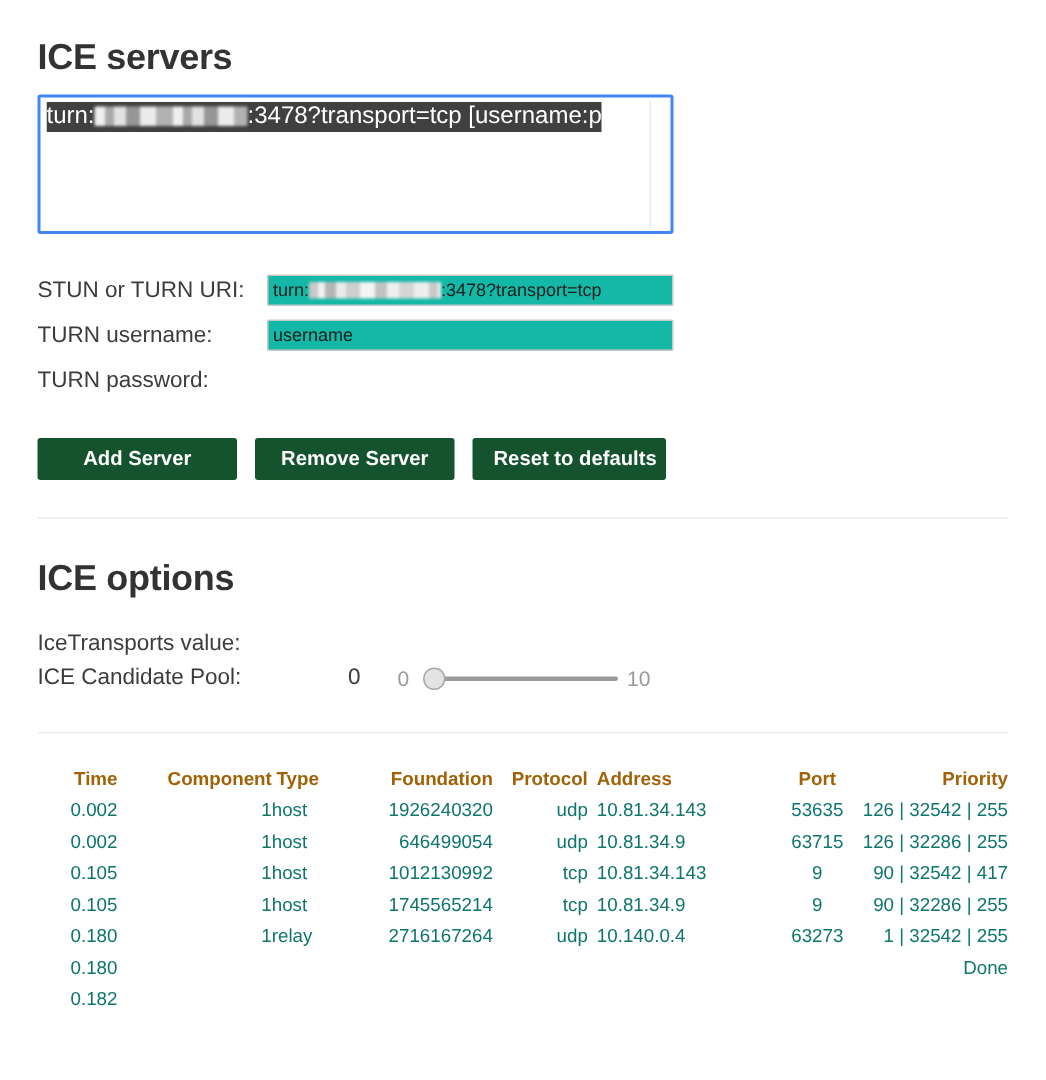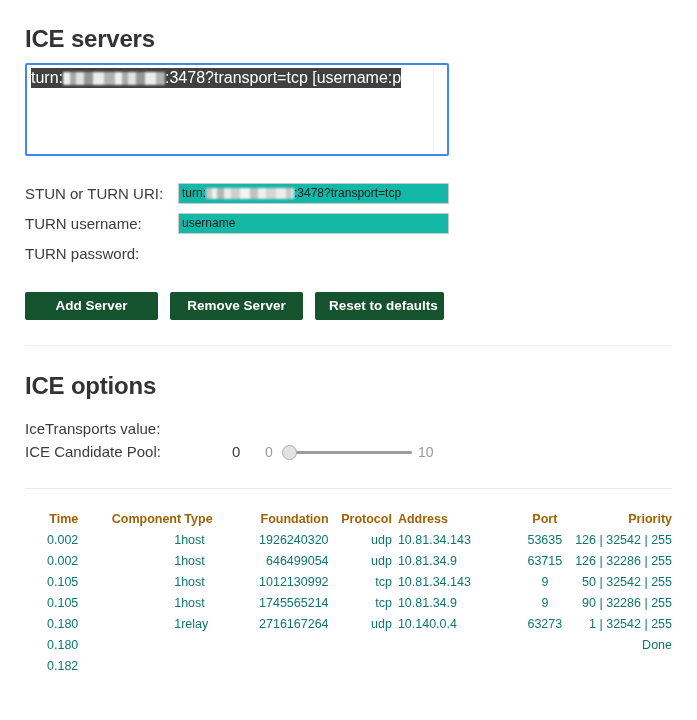"50 | 32542 | 255" td.col-prio { text: 50 | 32542 | 255 -> 90 | 32542 | 417 }
